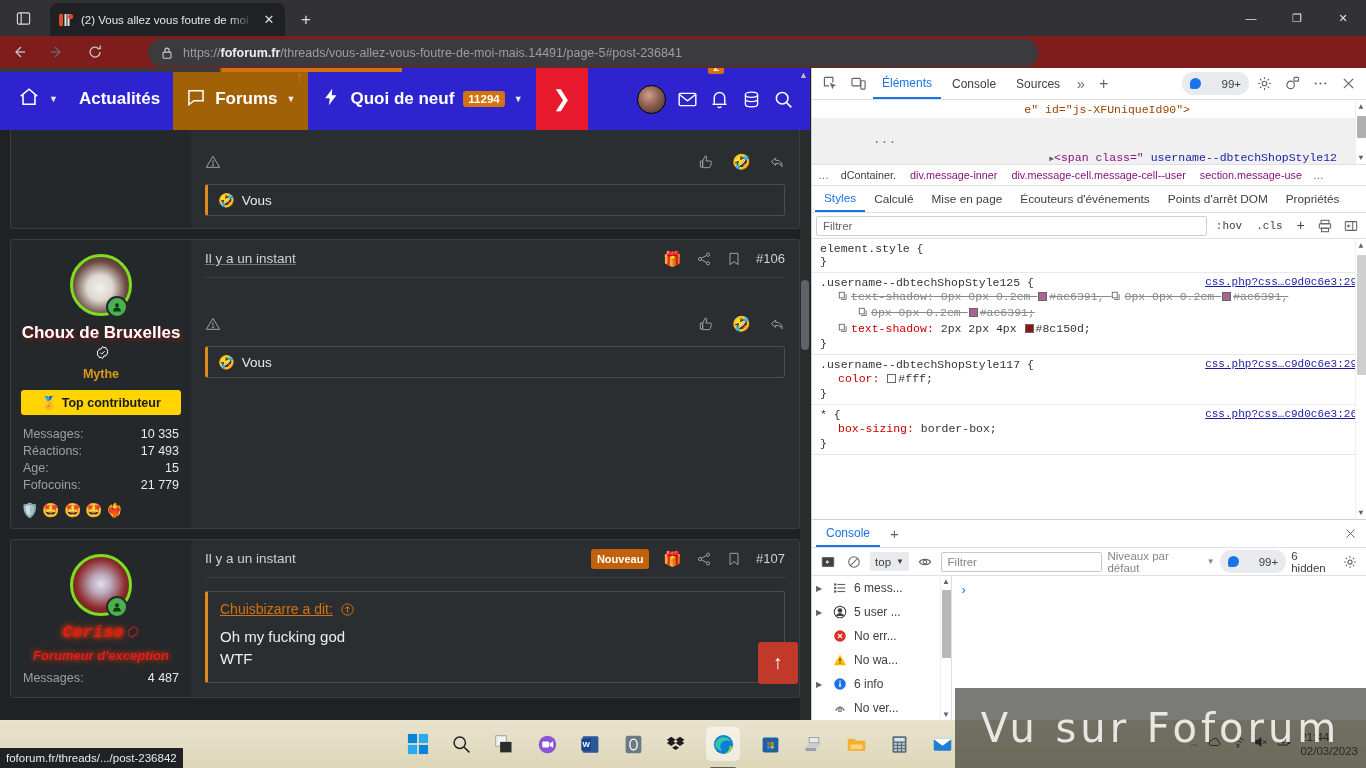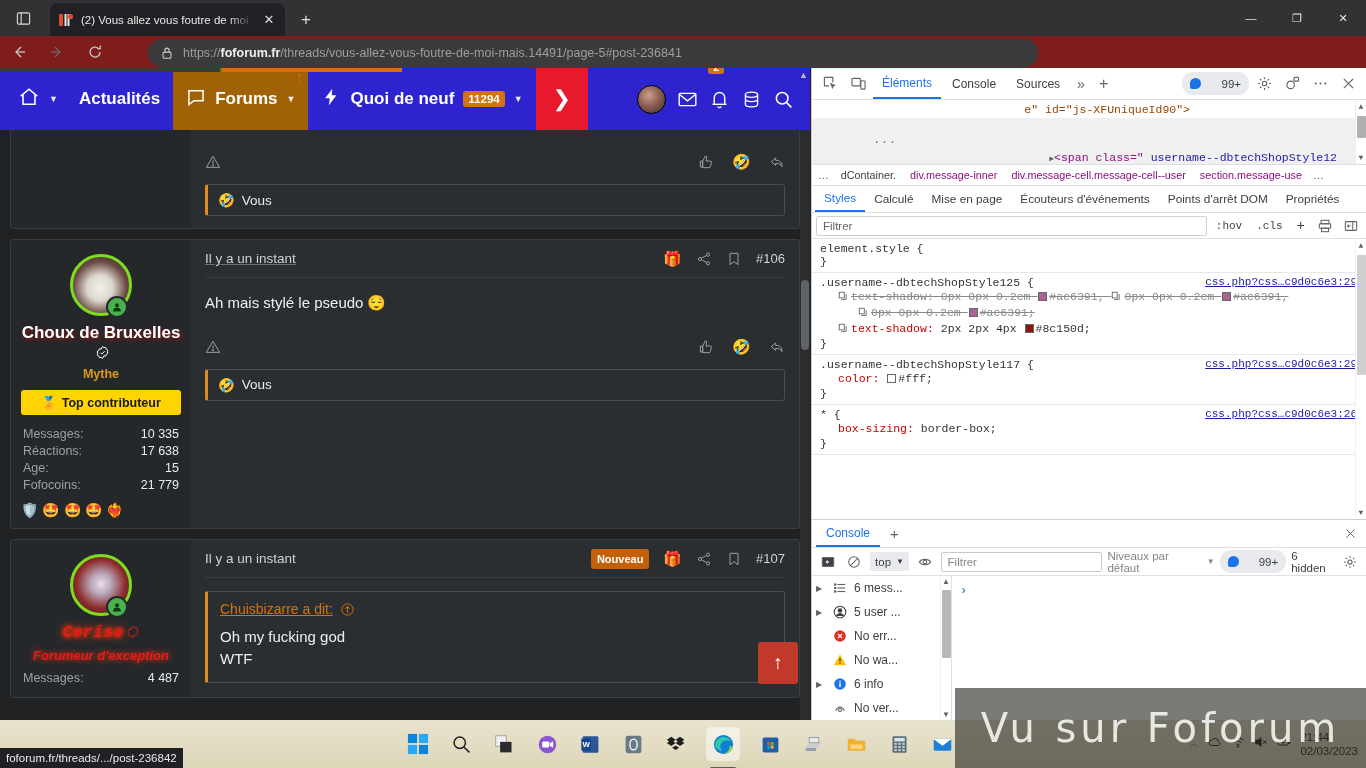"Ah mais stylé le pseudo" div.pm-text { html: <div>Ah mais stylé le pseudo 😌</div> -> none }
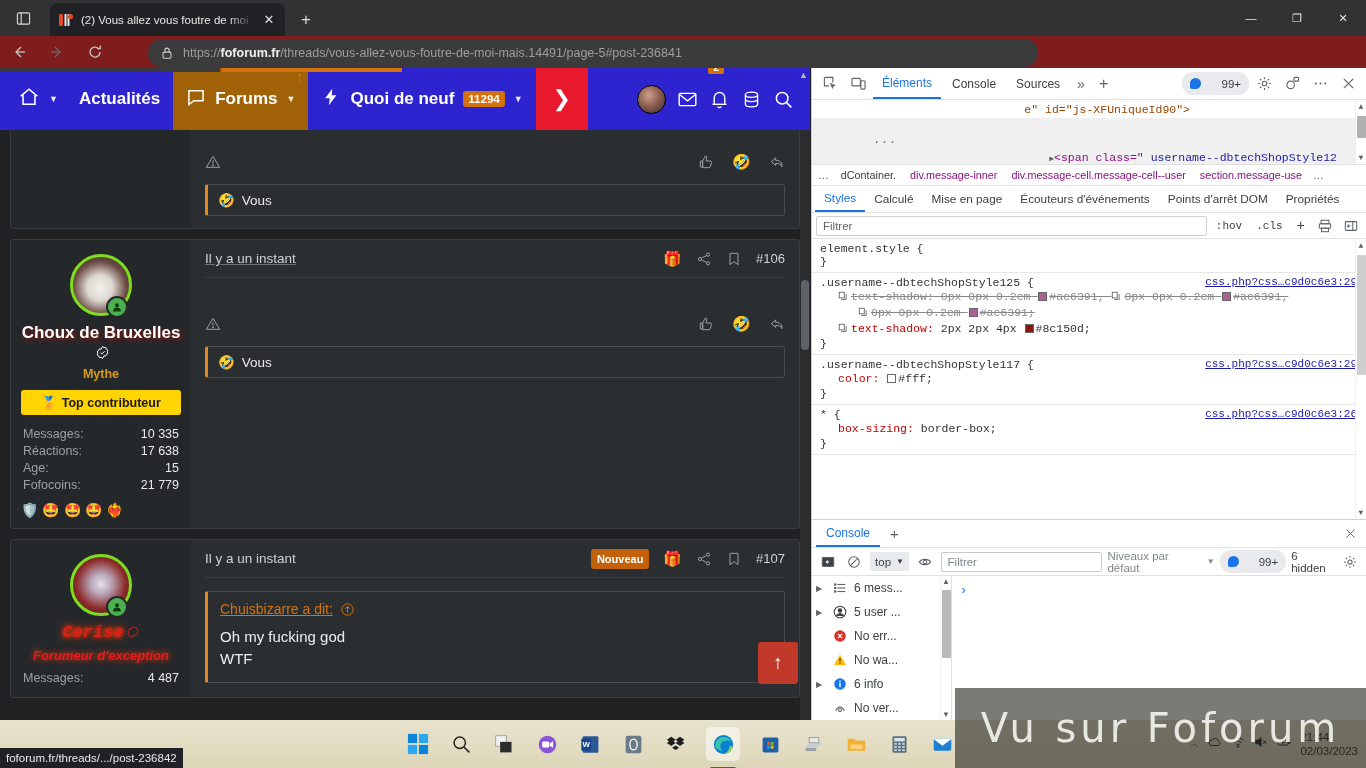"17 638" span.v { text: 17 638 -> 17 493 }
